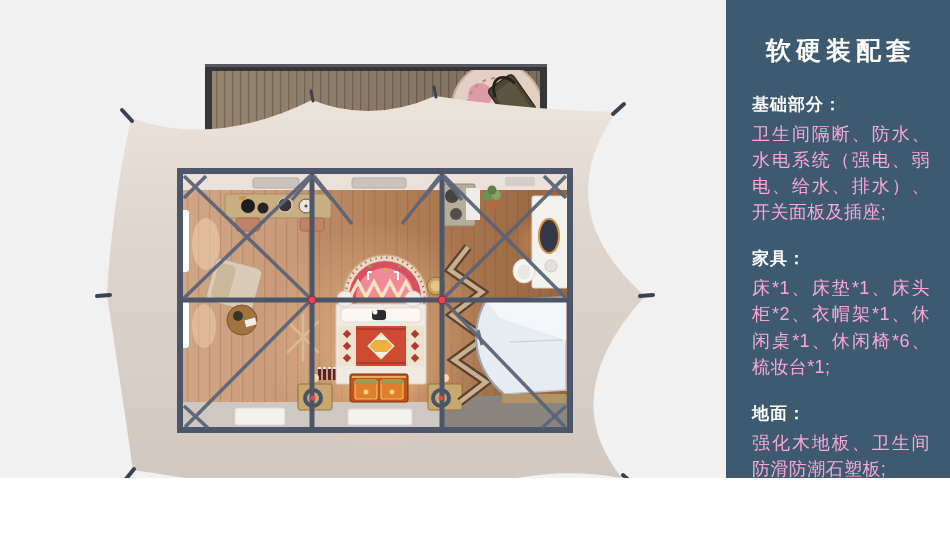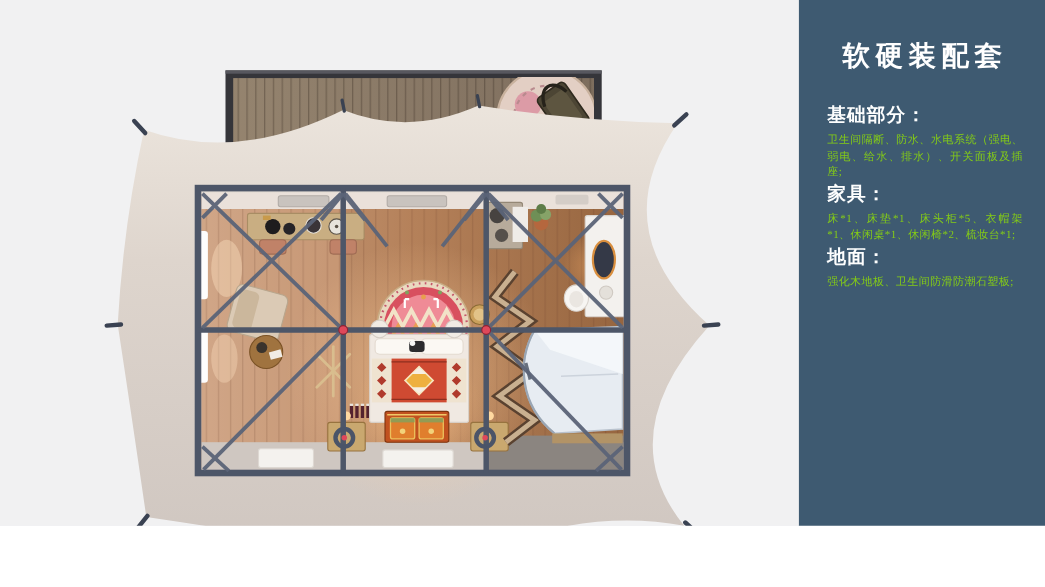"软硬装配套" .stage { font-family: Liberation Serif, serif -> Liberation Sans, sans-serif }
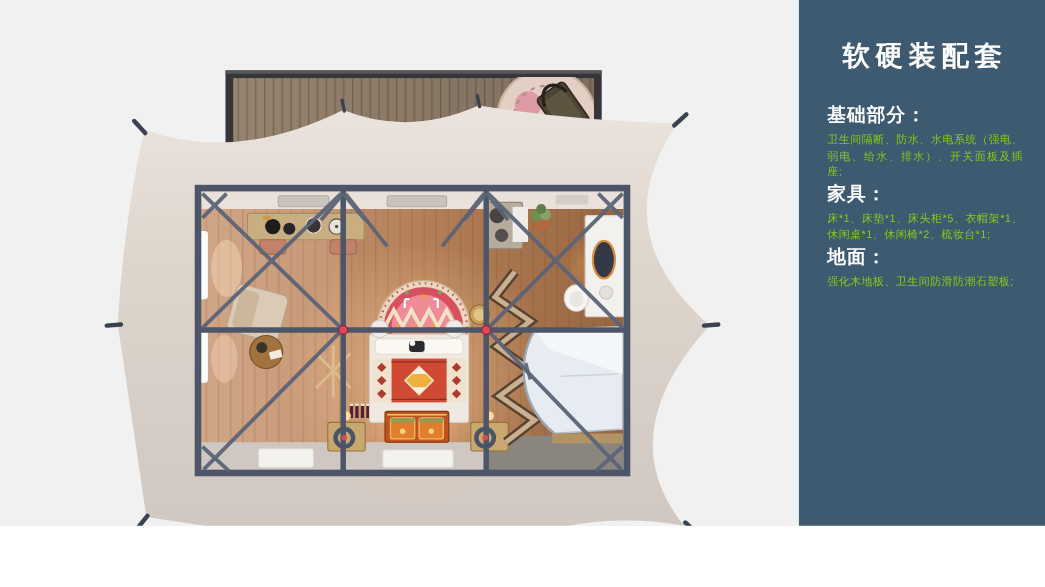"卫生间隔断、防水、水电系统（强电、弱电、给水、排水）、开关面板及插座;" .section p { color: #84cc16 -> #f9a8d4; font-size: 10px -> 18px }
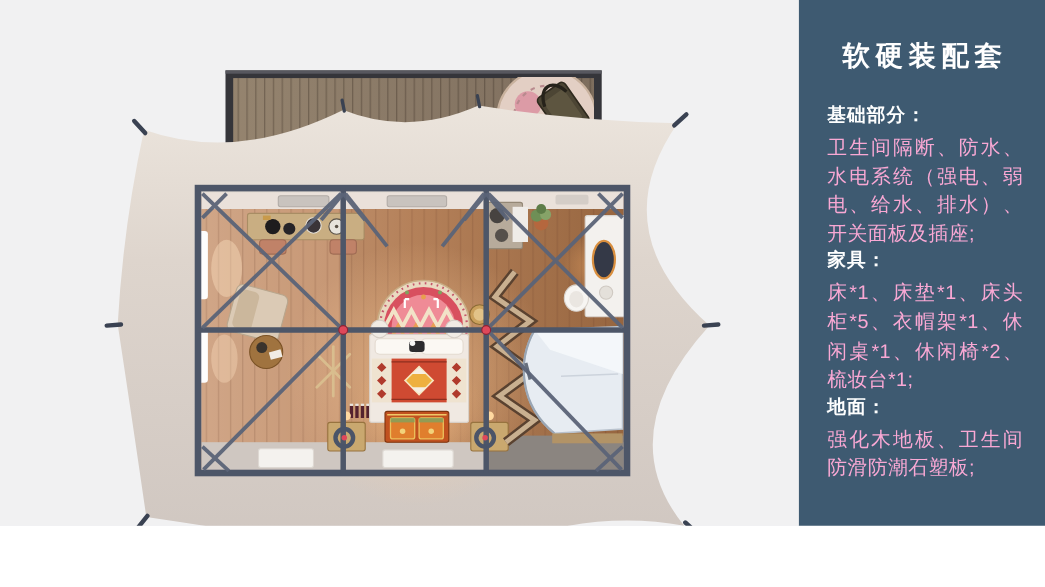"家具：" .section { margin-top: none -> 22px }
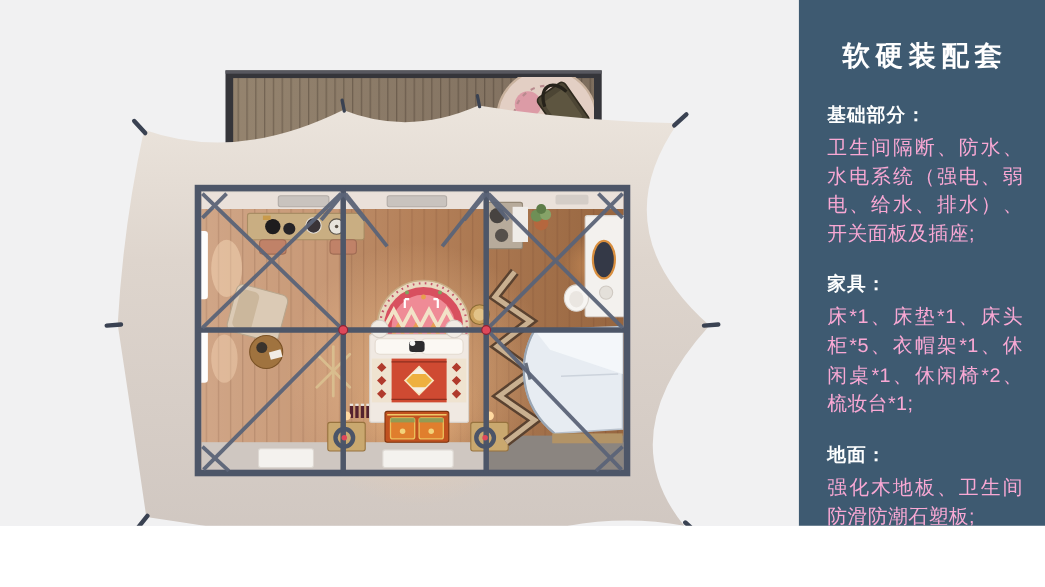"床*1、床垫*1、床头柜*5、衣帽架*1、休闲桌*1、休闲椅*2、梳妆台*1;" p { text: 5、衣帽架*1、休闲桌*1、休闲椅*2 -> 2、衣帽架*1、休闲桌*1、休闲椅*6 }
